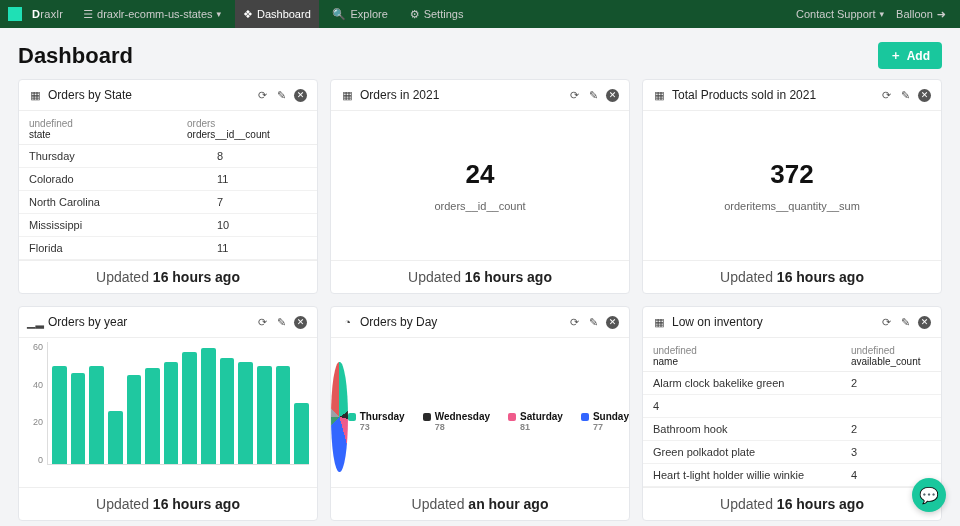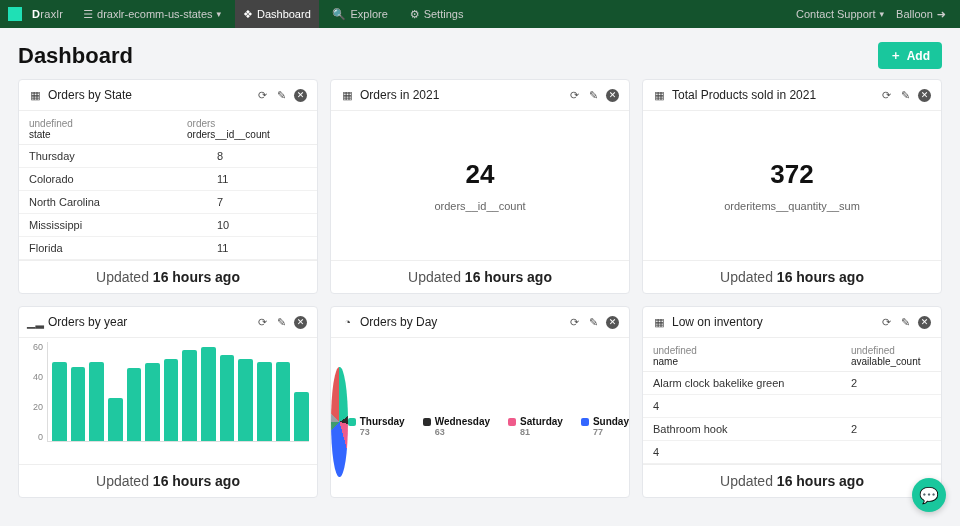"63" div.legend-val { text: 63 -> 78 }
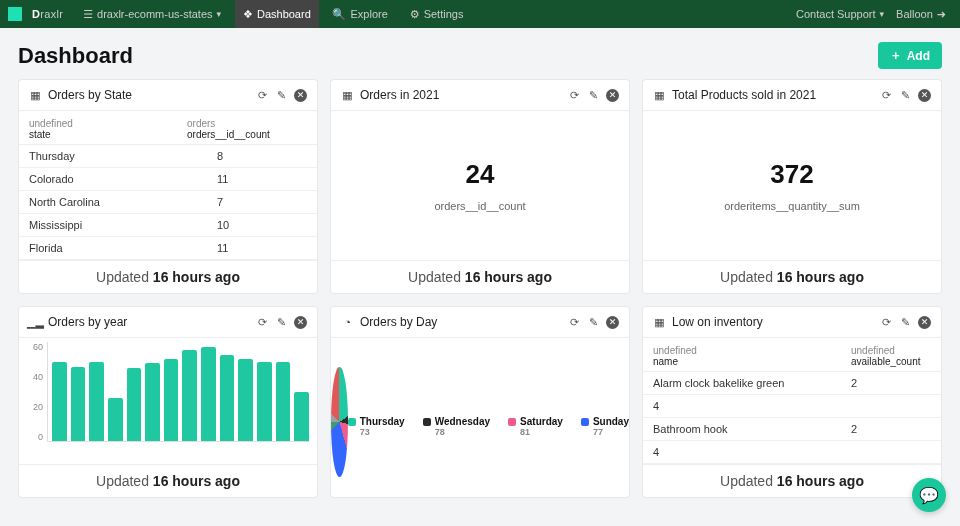"Green polkadot plate" div.tbl-row { html: none -> <div> <div>Green polkadot plate</div> <div>3</div> </div> }
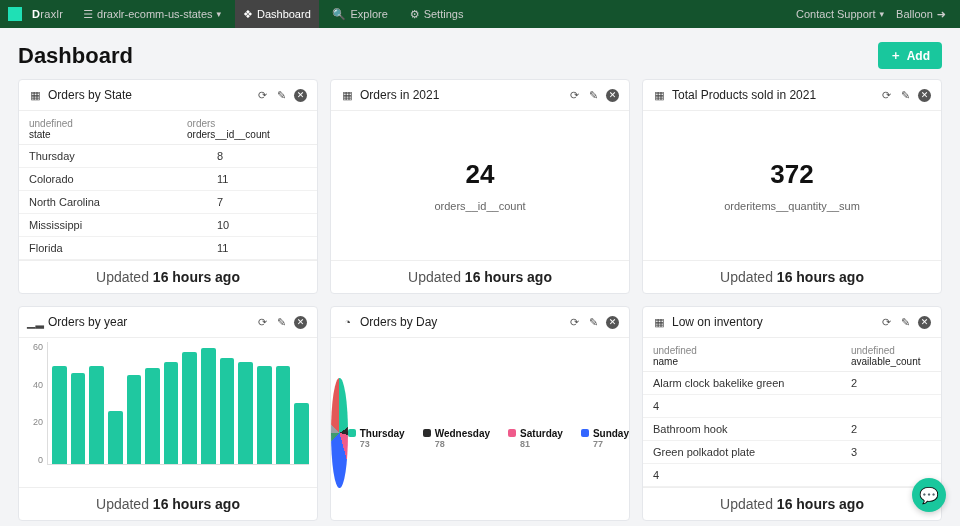"Heart t-light holder willie winkie" div.col1 { html: none -> <div>Heart t-light holder willie winkie</div> }
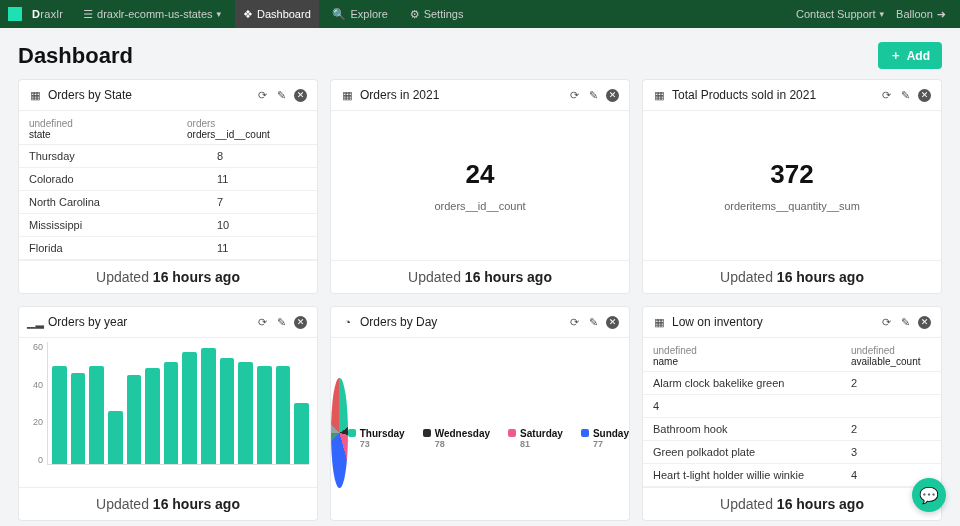"Updated an hour ago" div.card-foot { html: none -> <div> <span>Updated </span><b>an hour ago</b> </div> }
